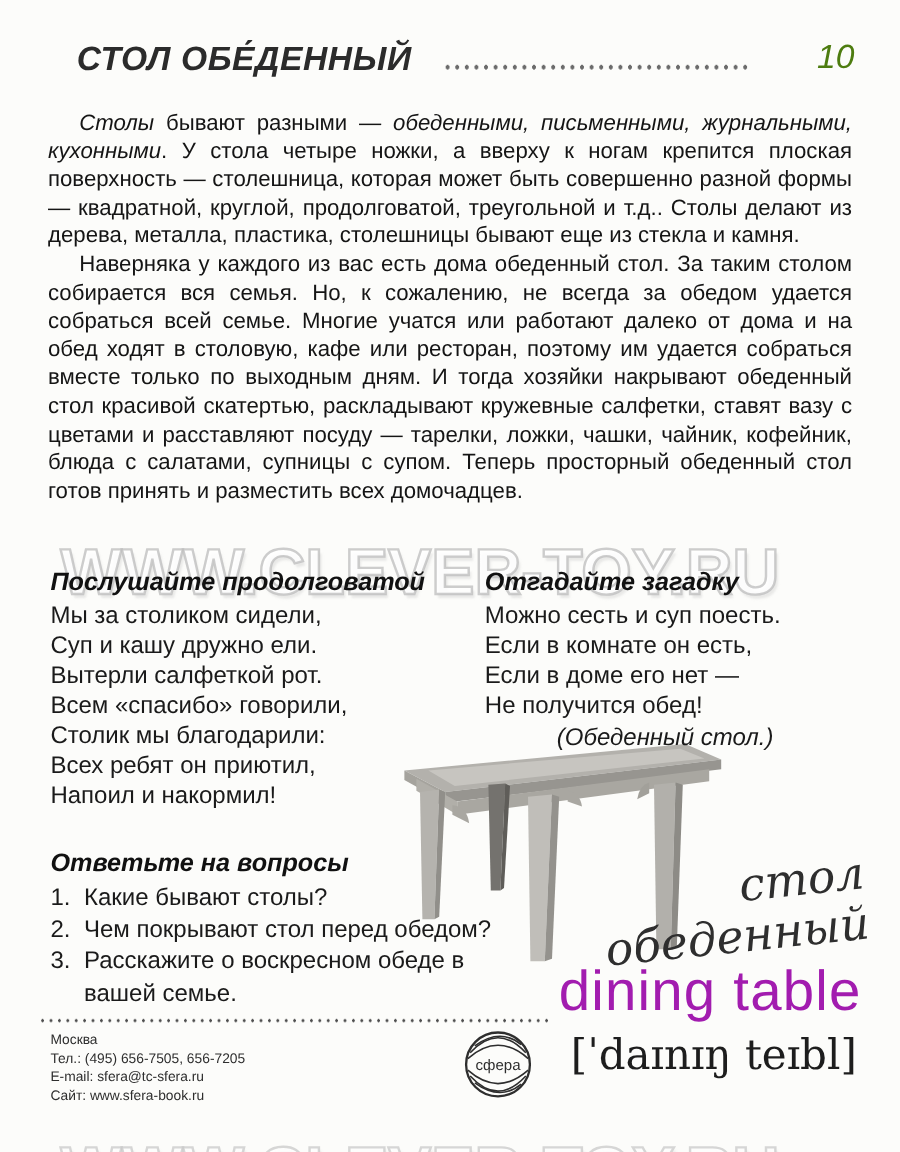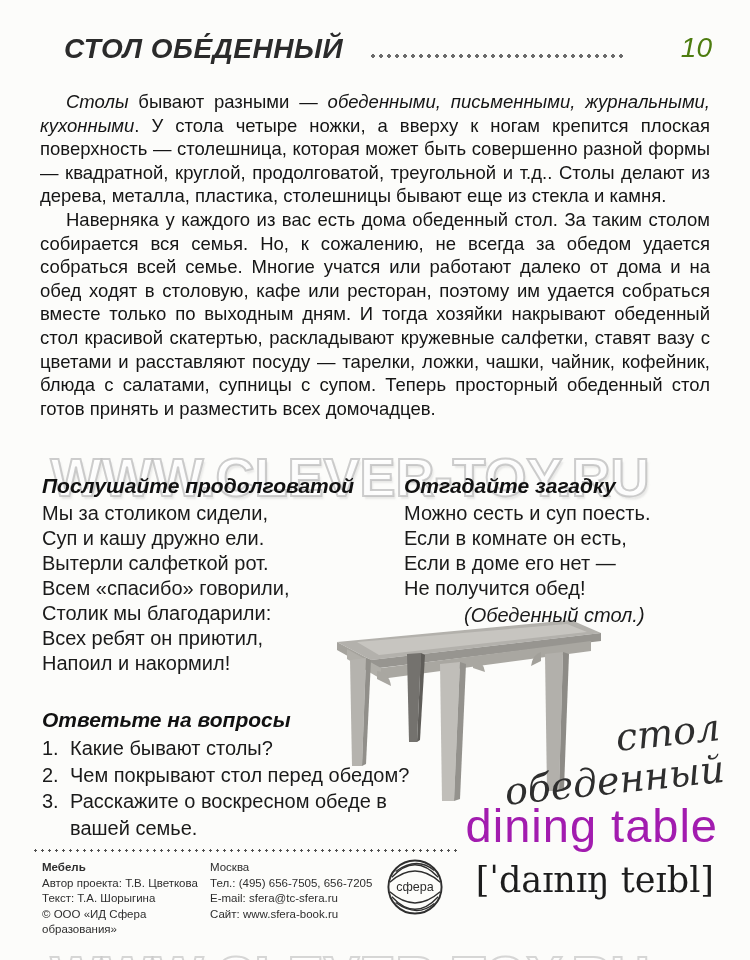"Мебель" div.col1 { html: <div> <div>Мебель</div> <div>Автор проекта: Т.В. Цветкова</div> <div>Текст: Т.А. Шорыгина</div> <div>© ООО «ИД Сфера образования»</div> </div> -> none }
